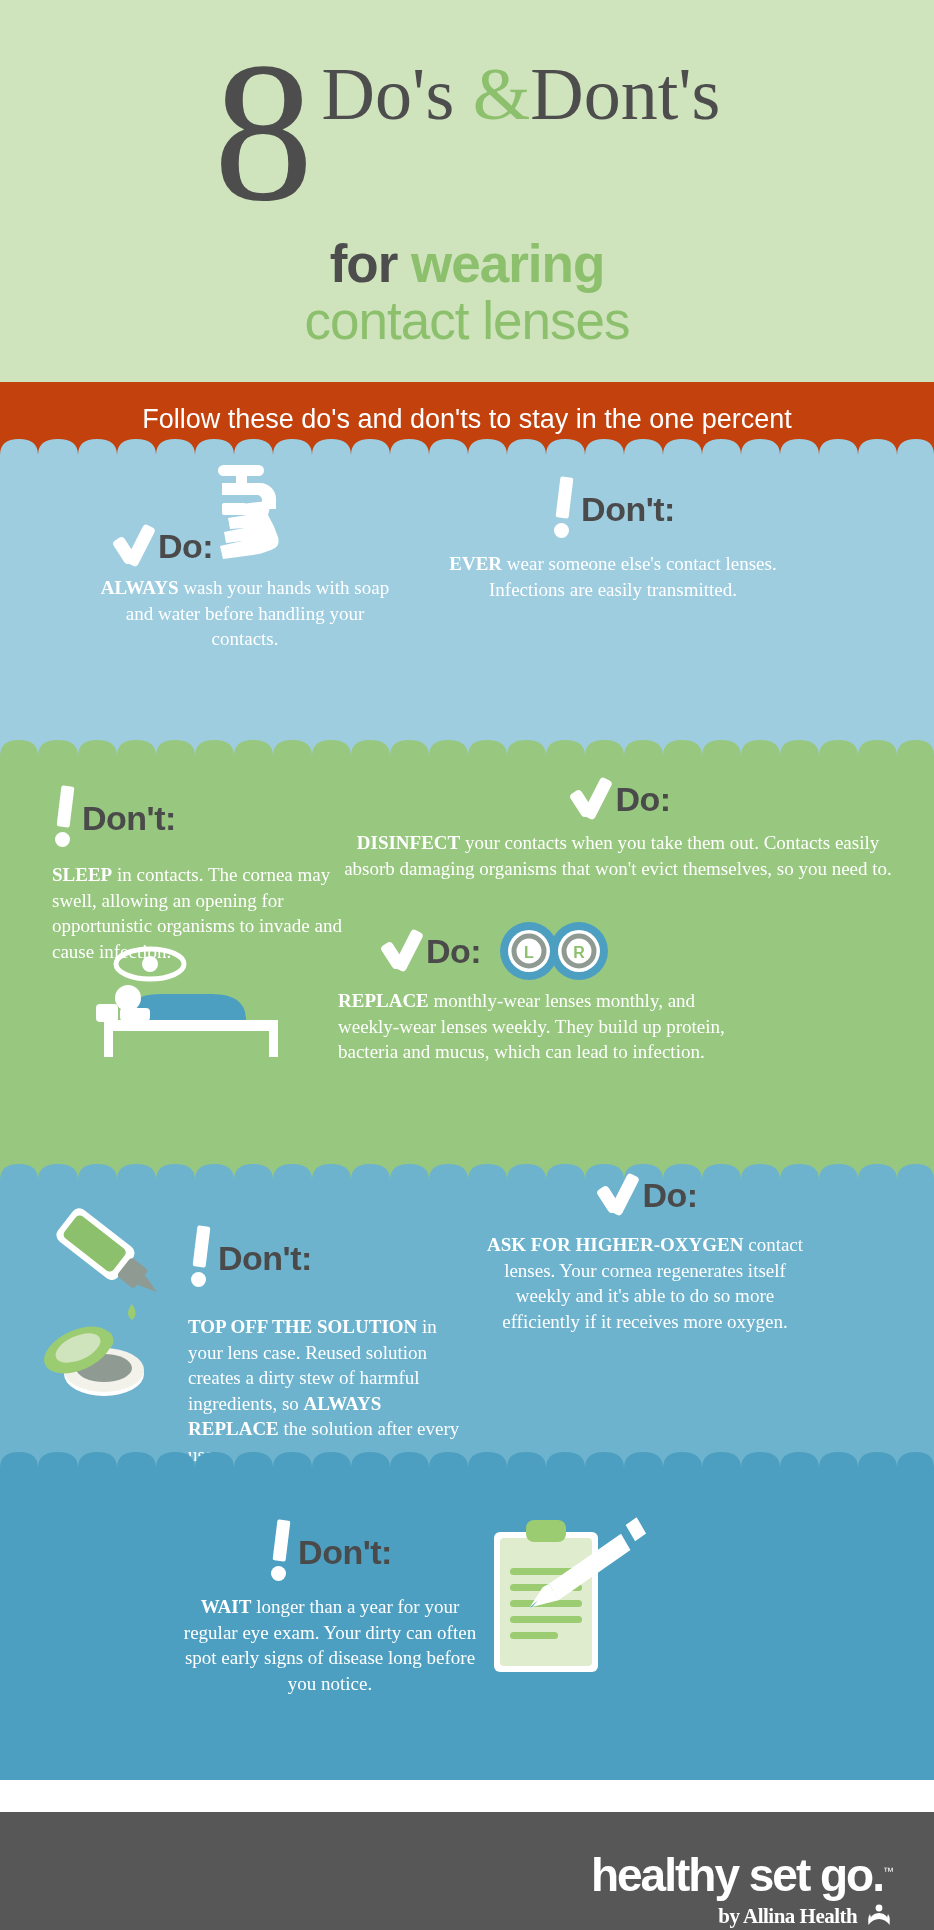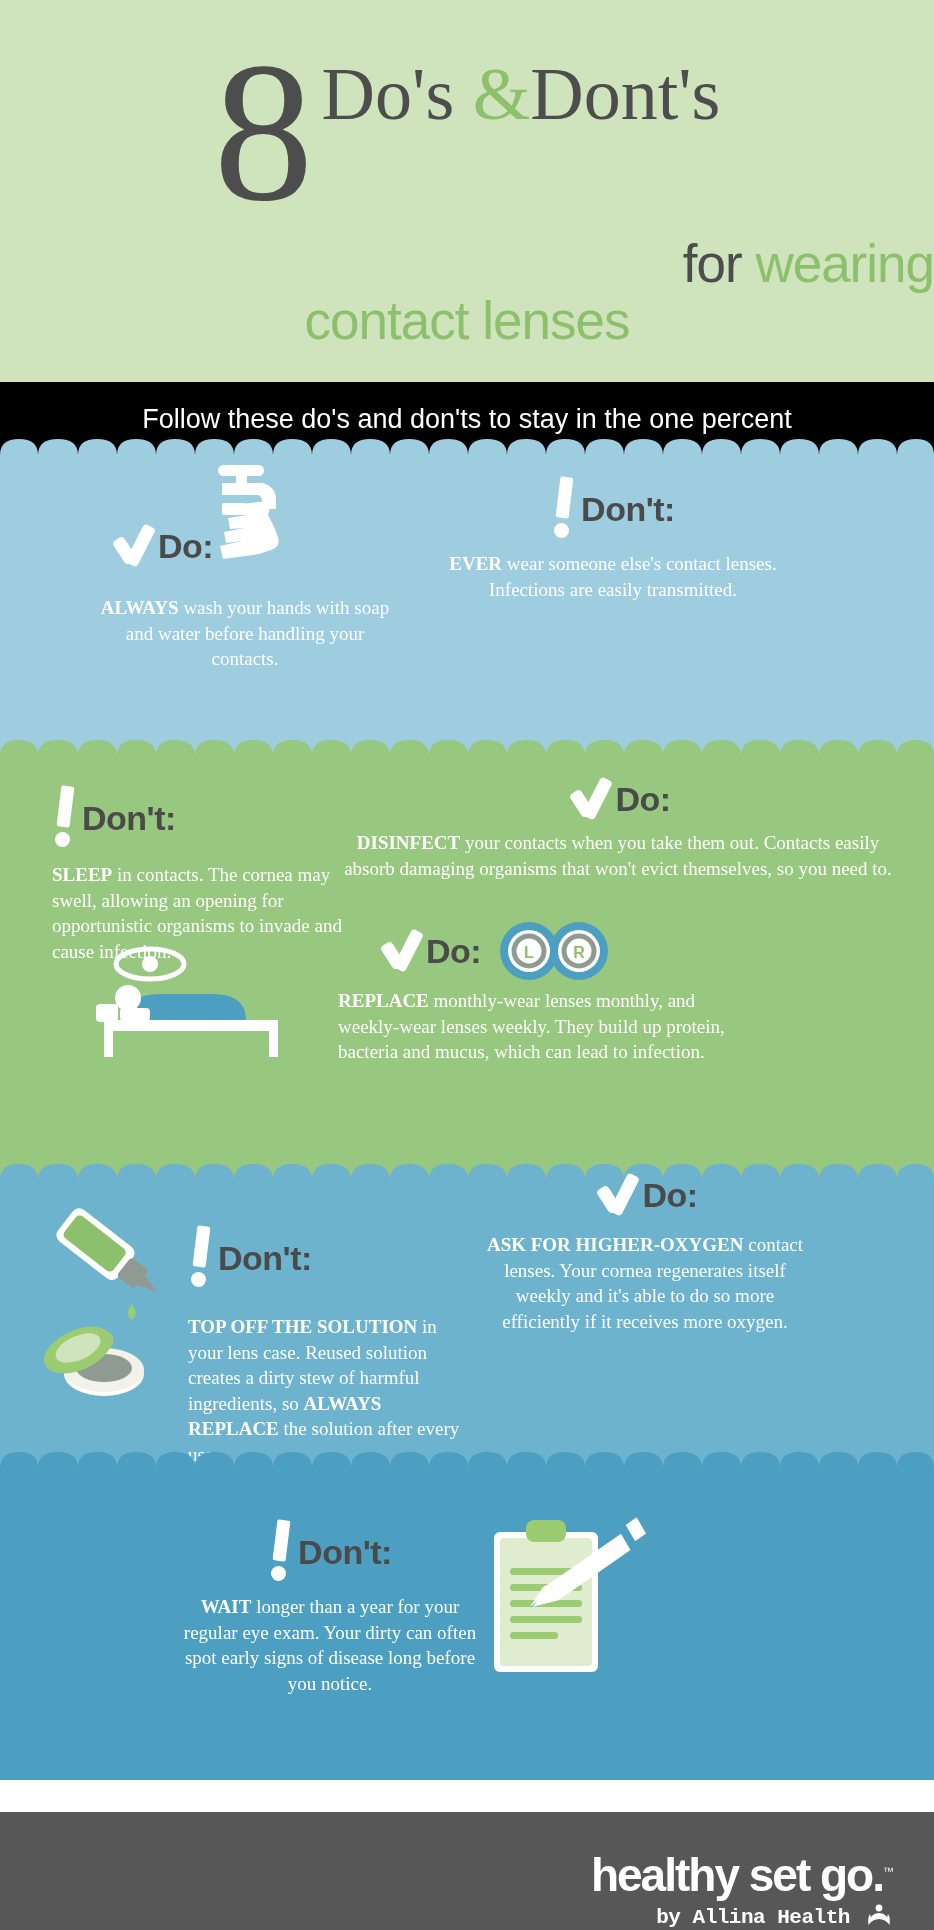"for wearing" .for-line { font-weight: 400 -> 700; text-align: right -> none }
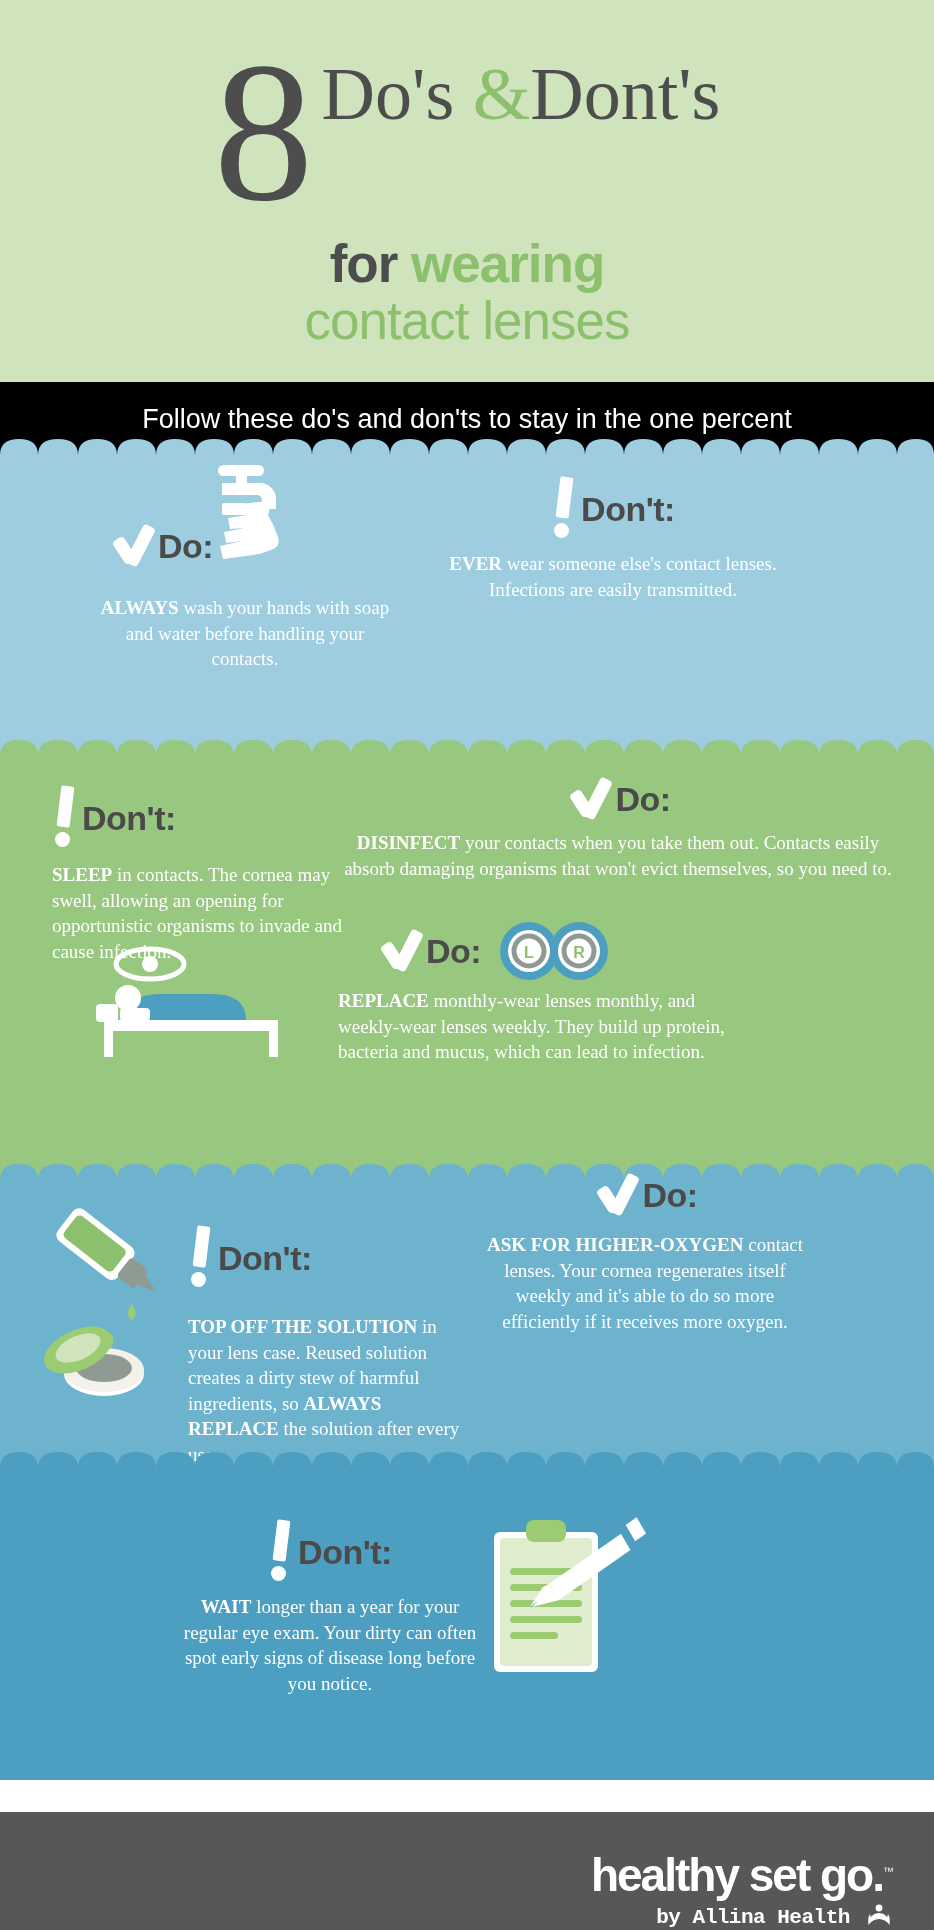"Follow these do's and don'ts" .subbar { background: #000000 -> #c2410c }
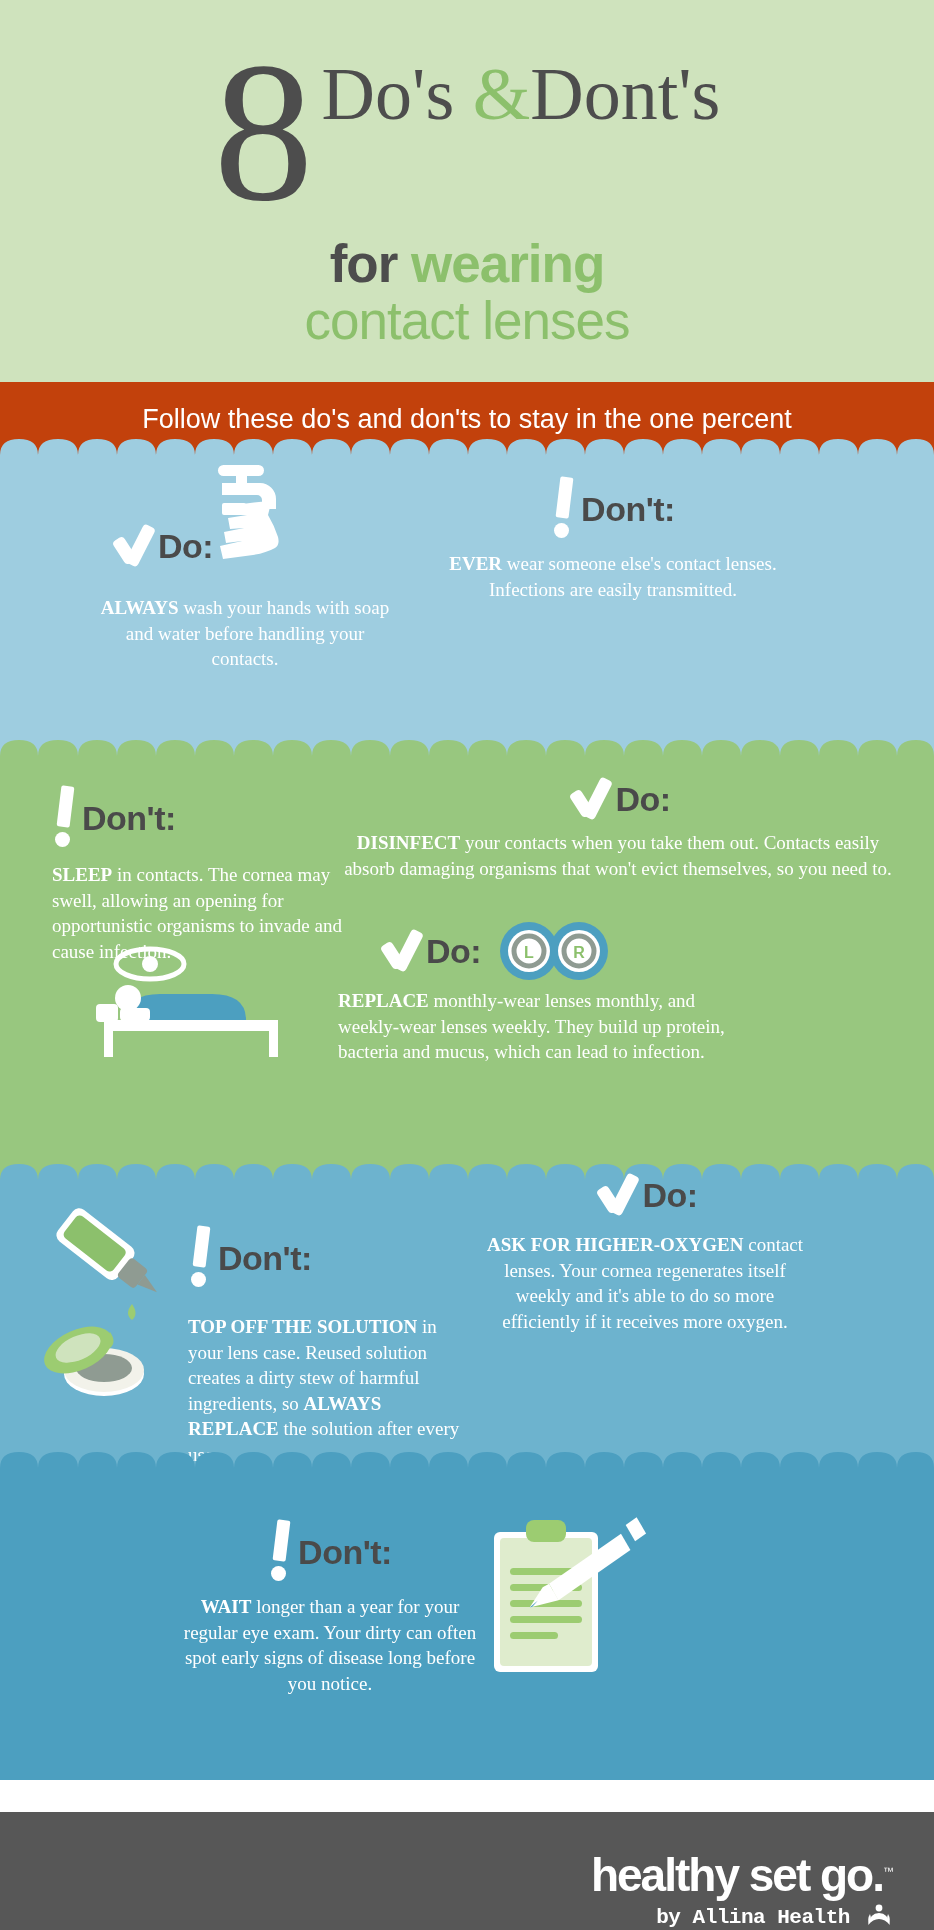"ALWAYS wash your hands with" div.body-txt { margin-top: 28px -> 8px }
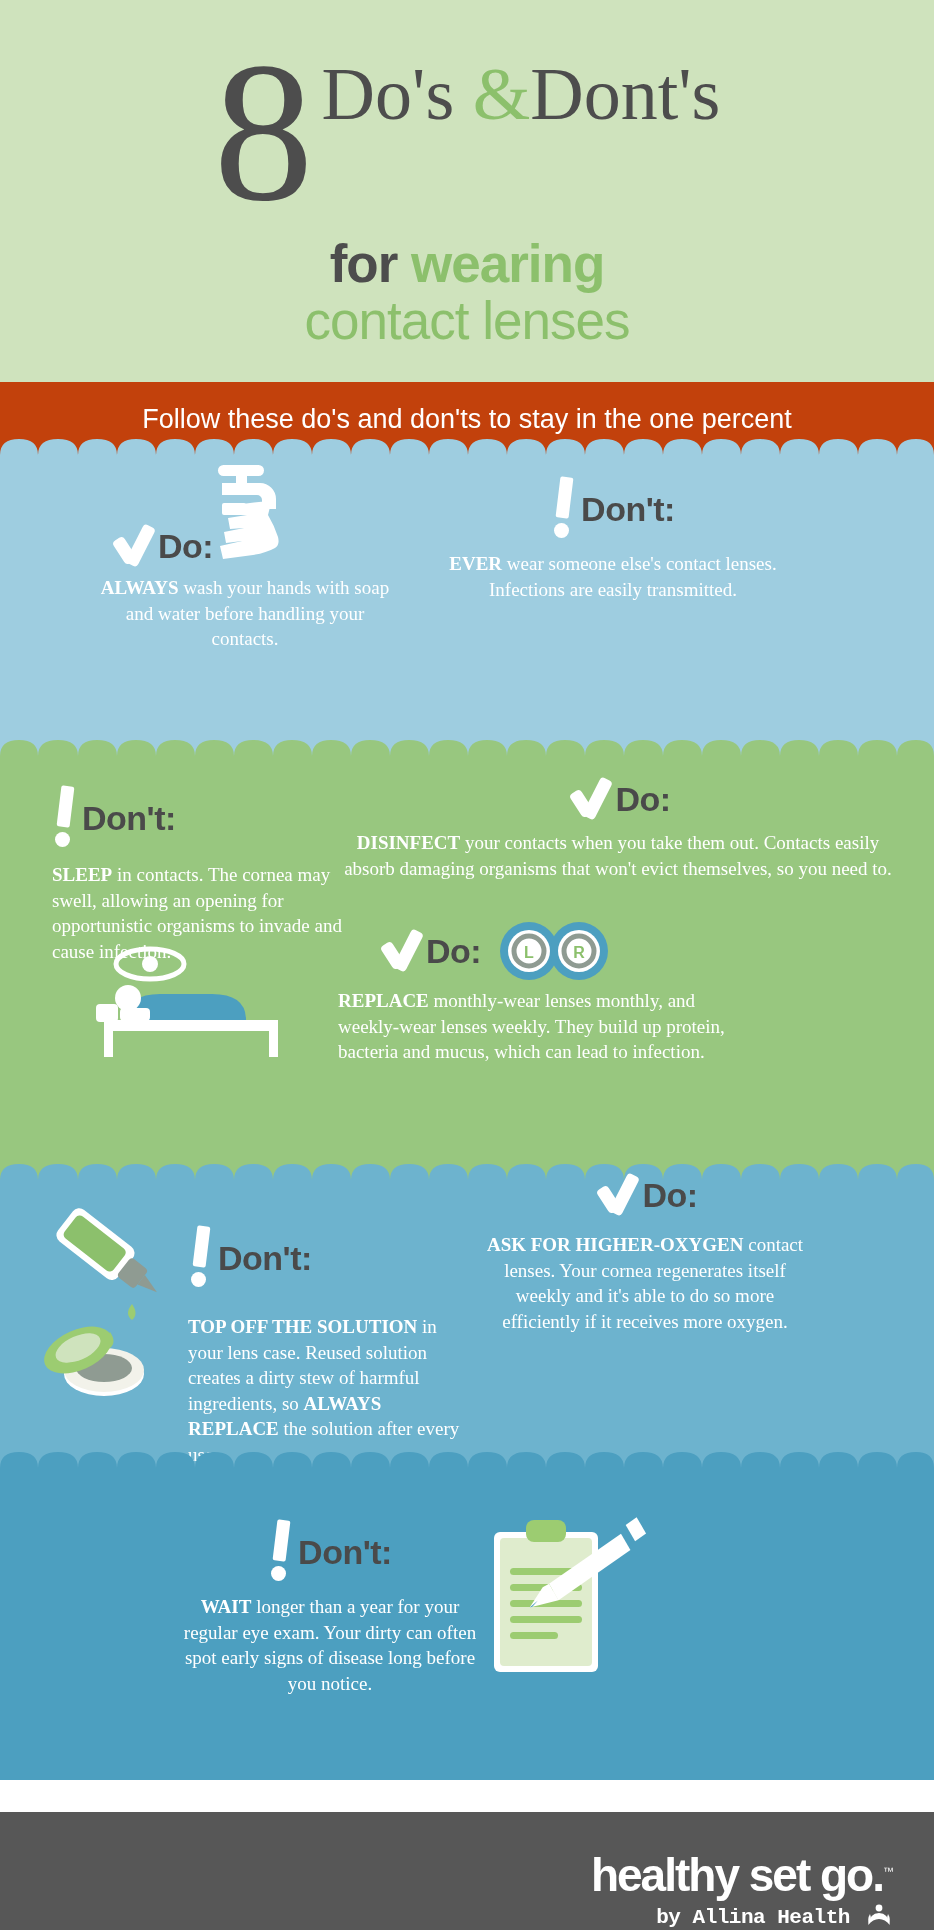"by Allina Health" .logo-sub { font-family: Liberation Mono, monospace -> Liberation Serif, serif }
